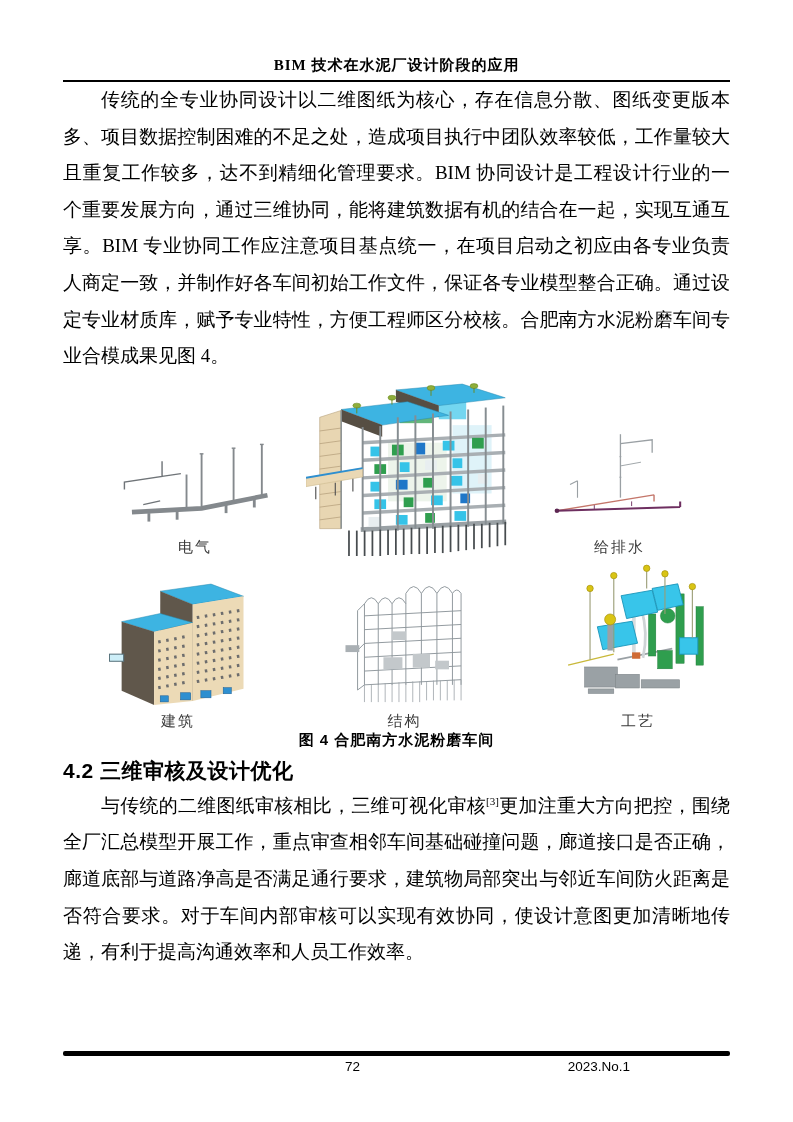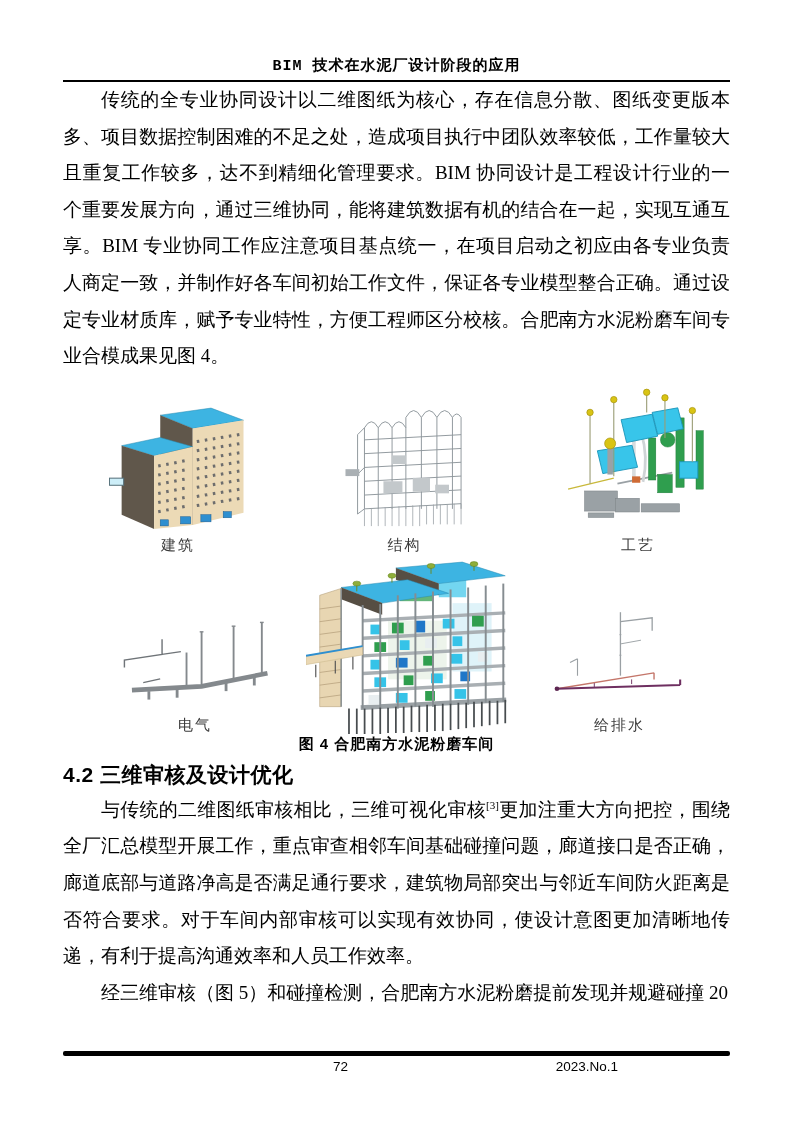"BIM 技术在水泥厂设计阶段的应用" .header { font-family: Liberation Mono, monospace -> Liberation Serif, serif }
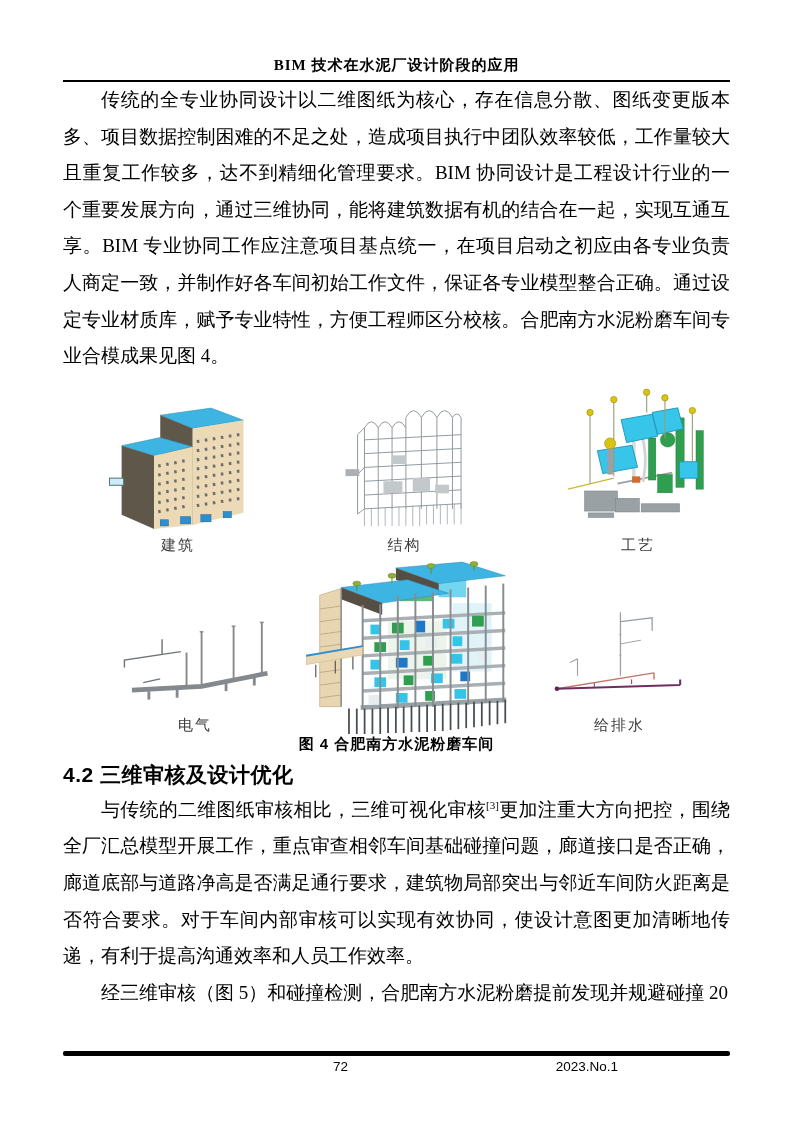"建筑" div.fig-row { order: before "电气" -> after "电气" }
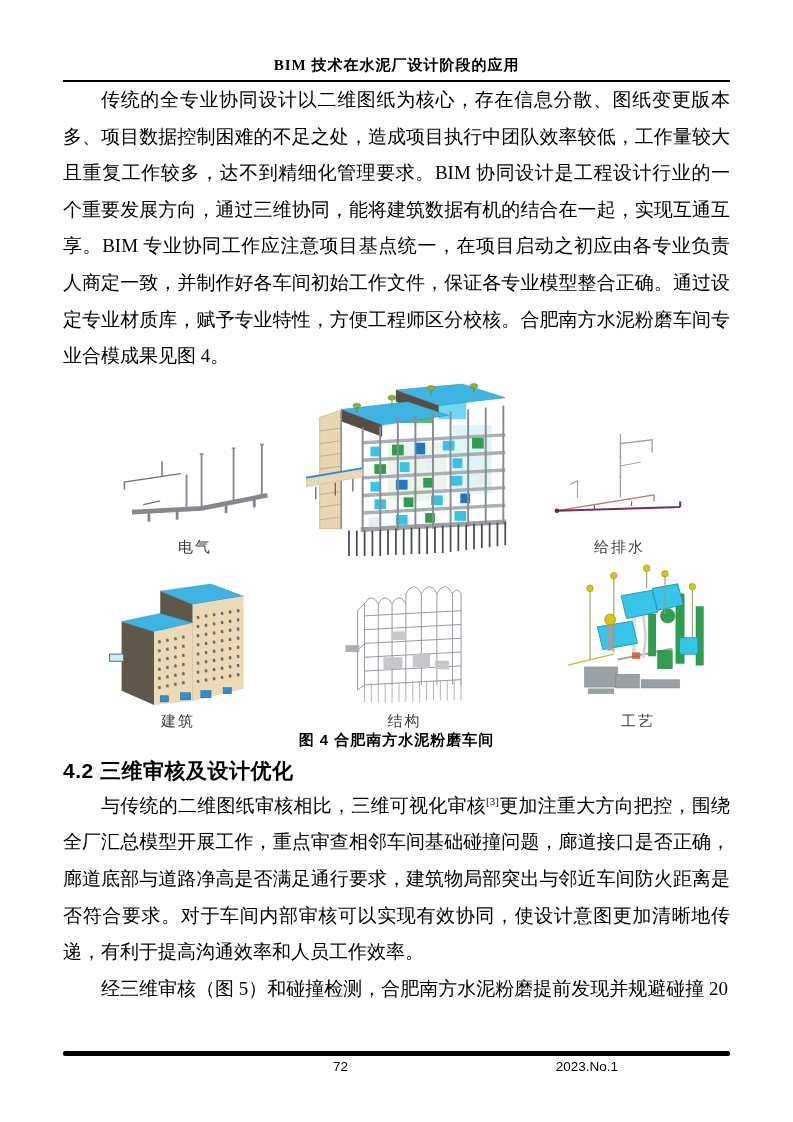"经三维审核（图 5）和碰撞检测，合肥南方水泥粉磨提前发现并规避碰撞 20" p.body { html: <p>经三维审核（图 5）和碰撞检测，合肥南方水泥粉磨提前发现并规避碰撞 20</p> -> none }
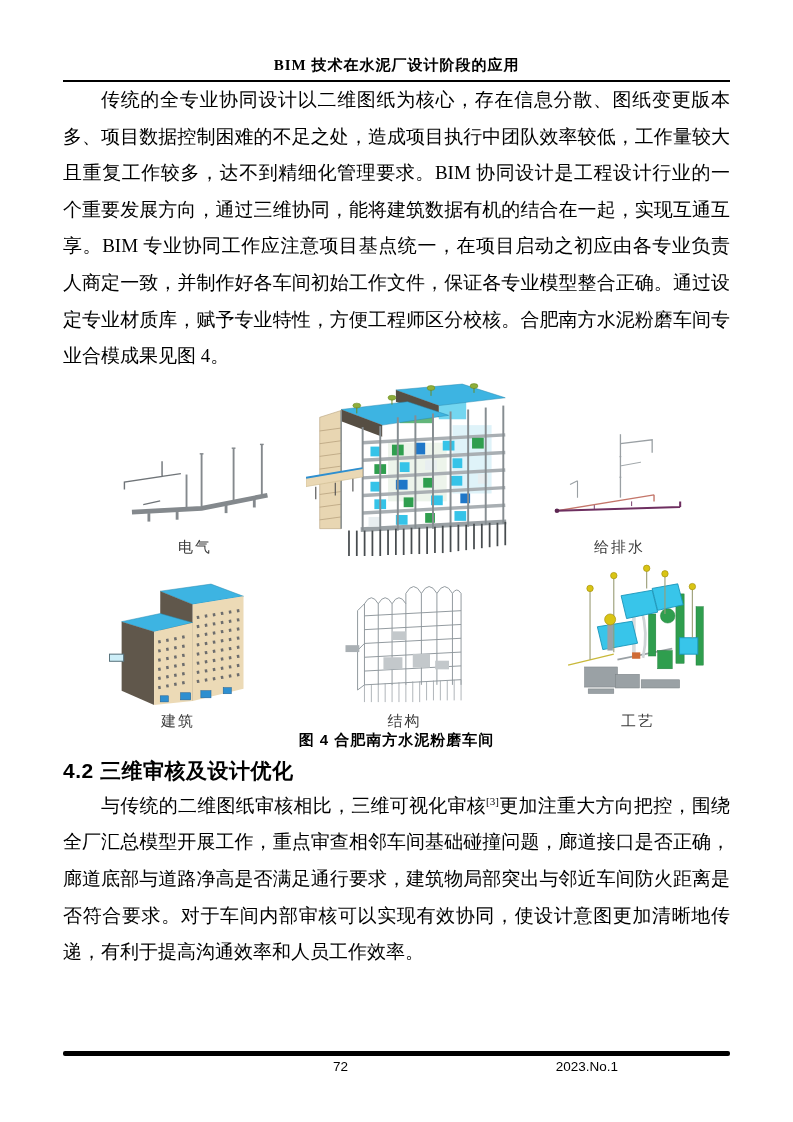"72" .footer { left: 0 -> 12px }
